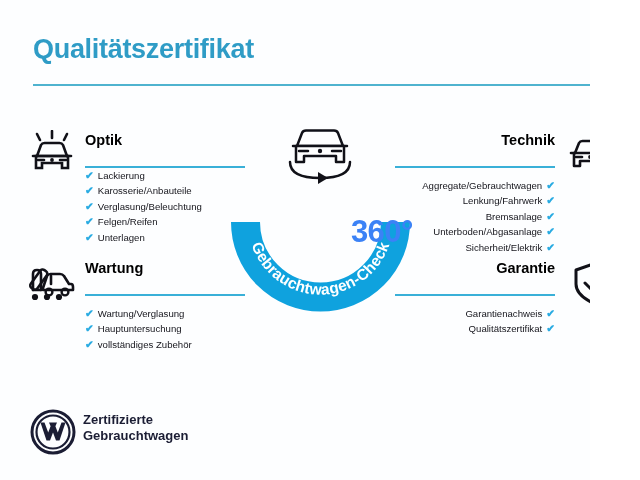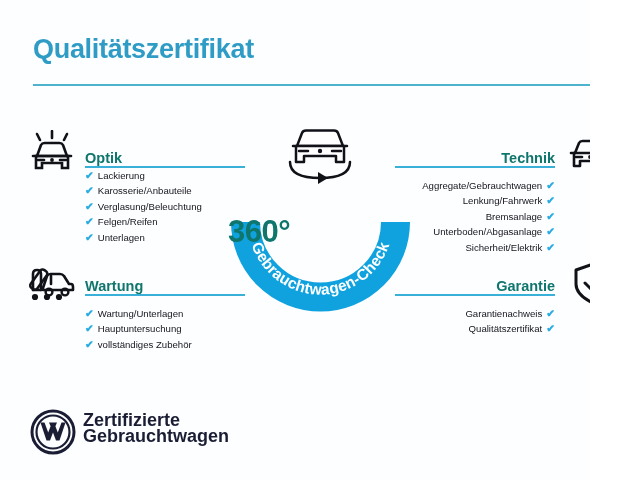"Optik" .sec-title { bottom: 2px -> 20px; color: #0f766e -> #000000 }
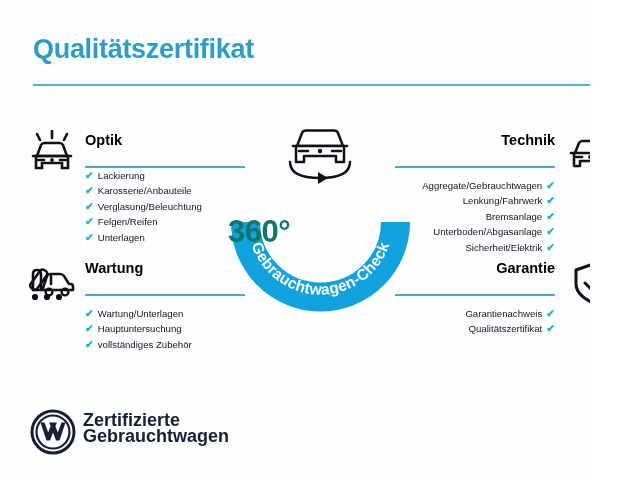"360°" #badge-360 { color: #0f766e -> #3b82f6; text-align: left -> right }
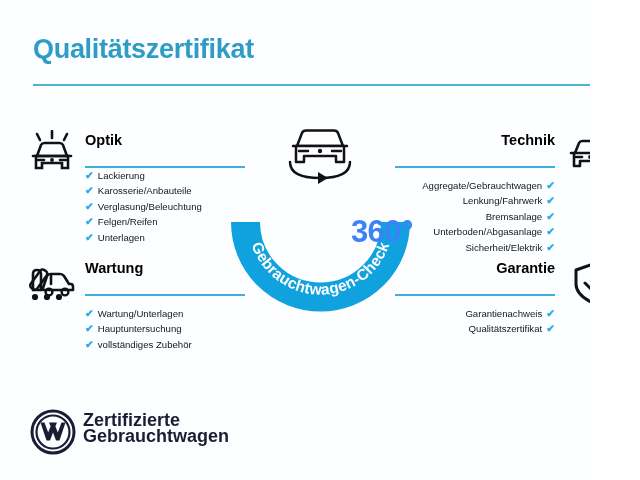"Wartung/Unterlagen" span { text: Wartung/Unterlagen -> Wartung/Verglasung }
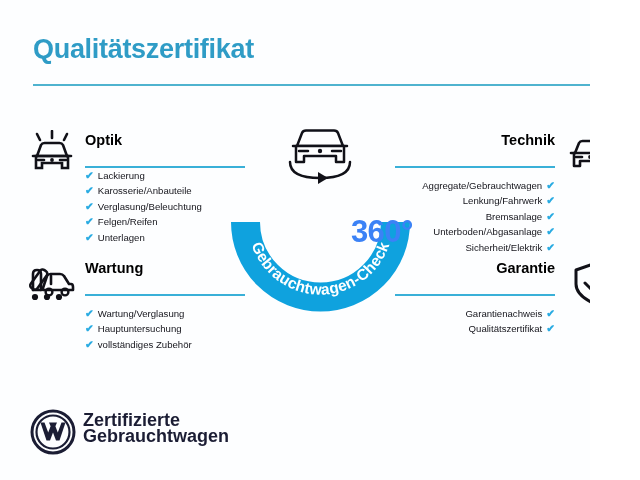"Zertifizierte" #footer-text { font-size: 18px -> 13px }
